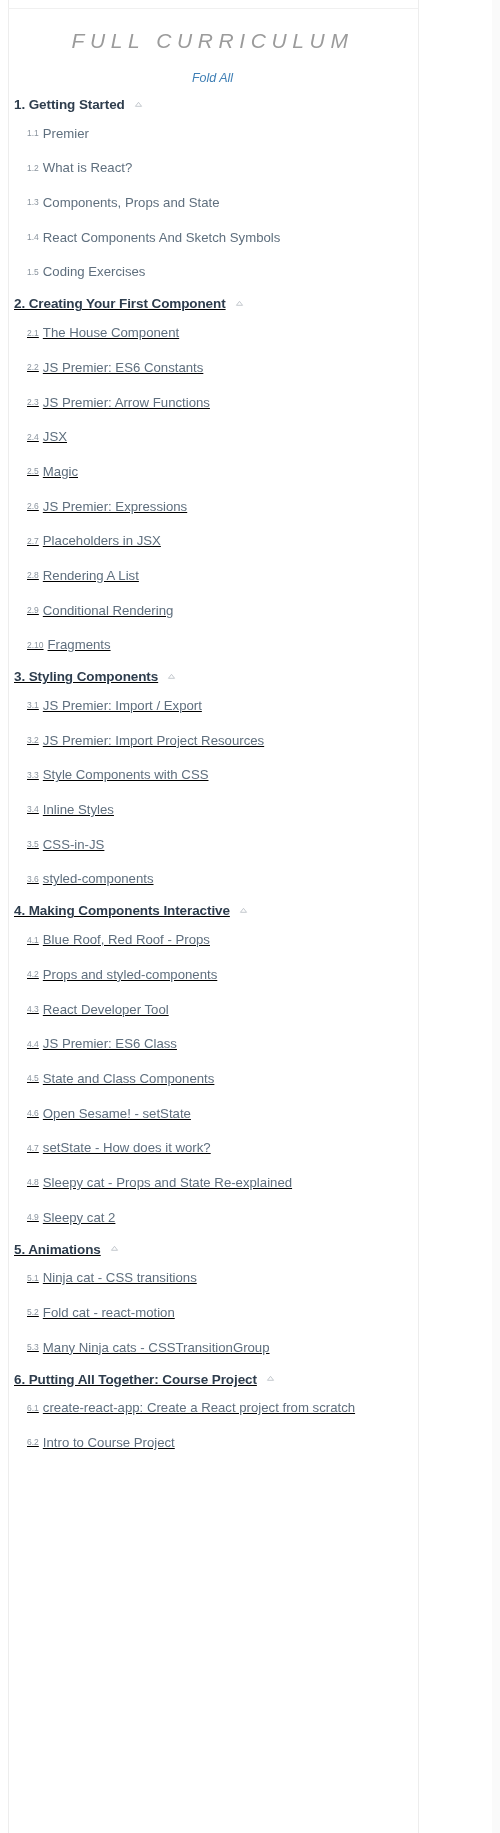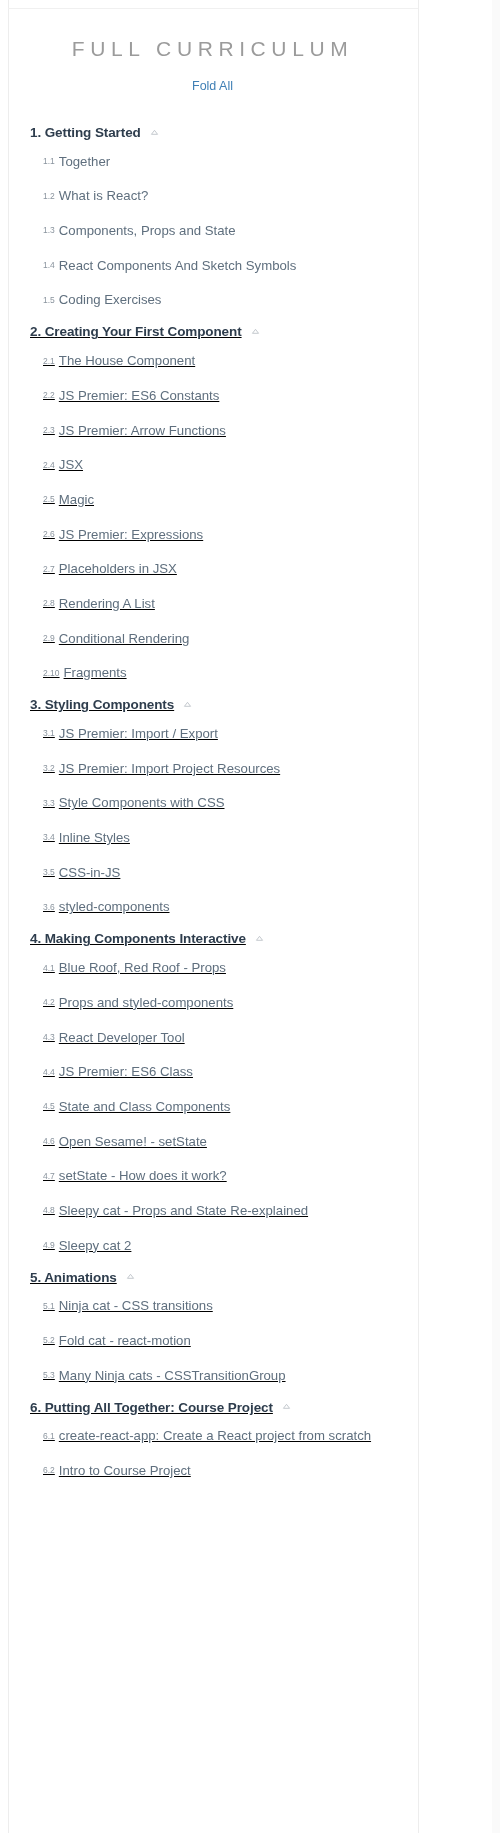"FULL CURRICULUM" .heading-block { font-style: none -> italic; padding-top: 34px -> 26px }
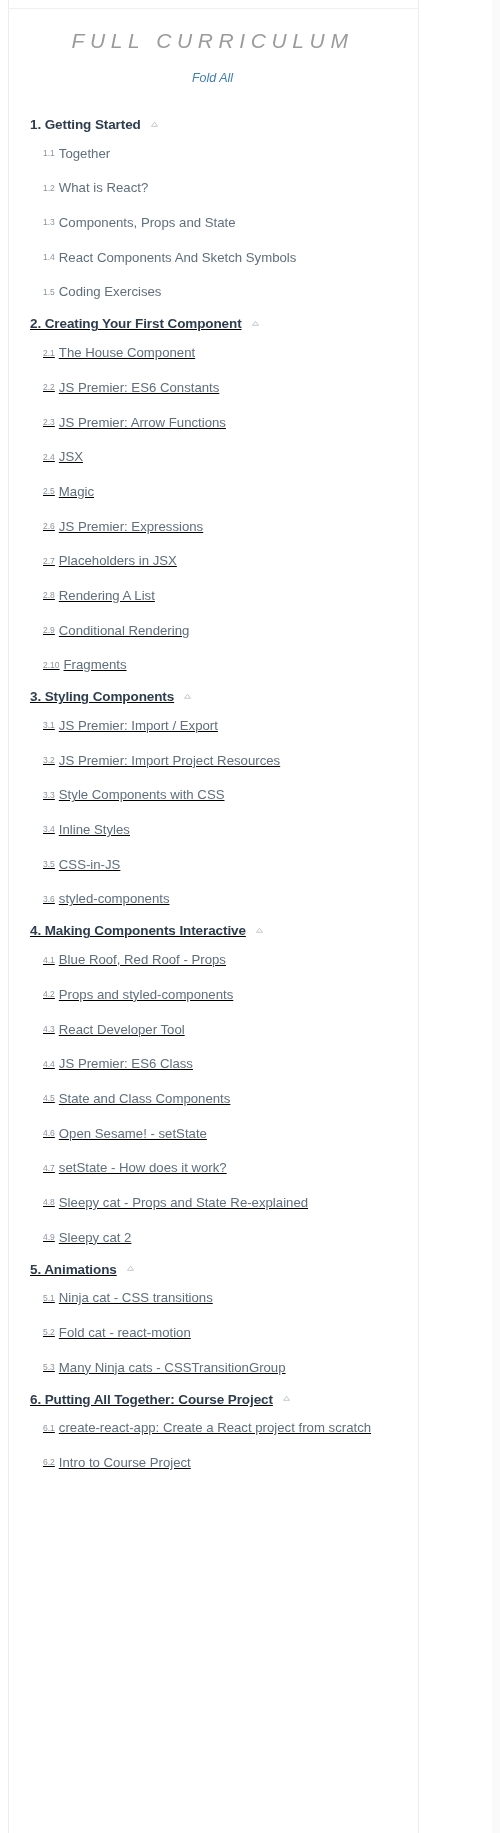"1. Getting Started" .sections { margin-top: 28px -> 8px; padding-left: 30px -> 14px }
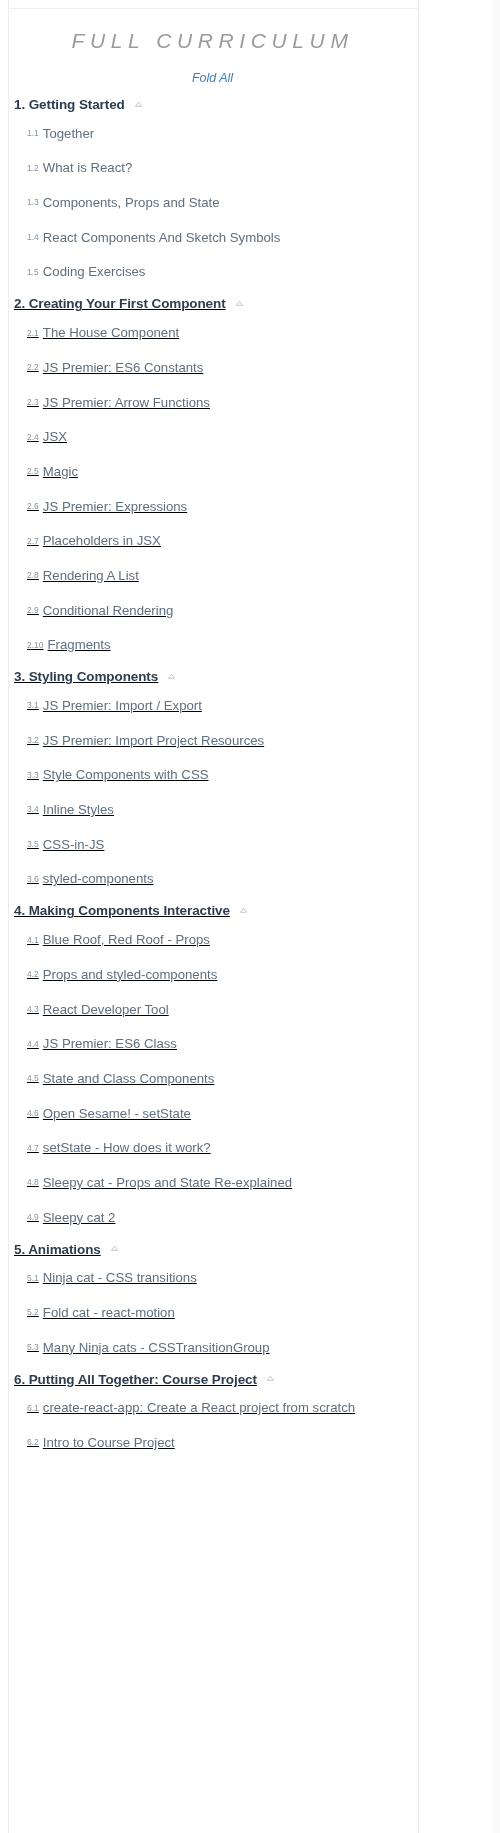"Together" span.lesson-title { text: Together -> Premier }
